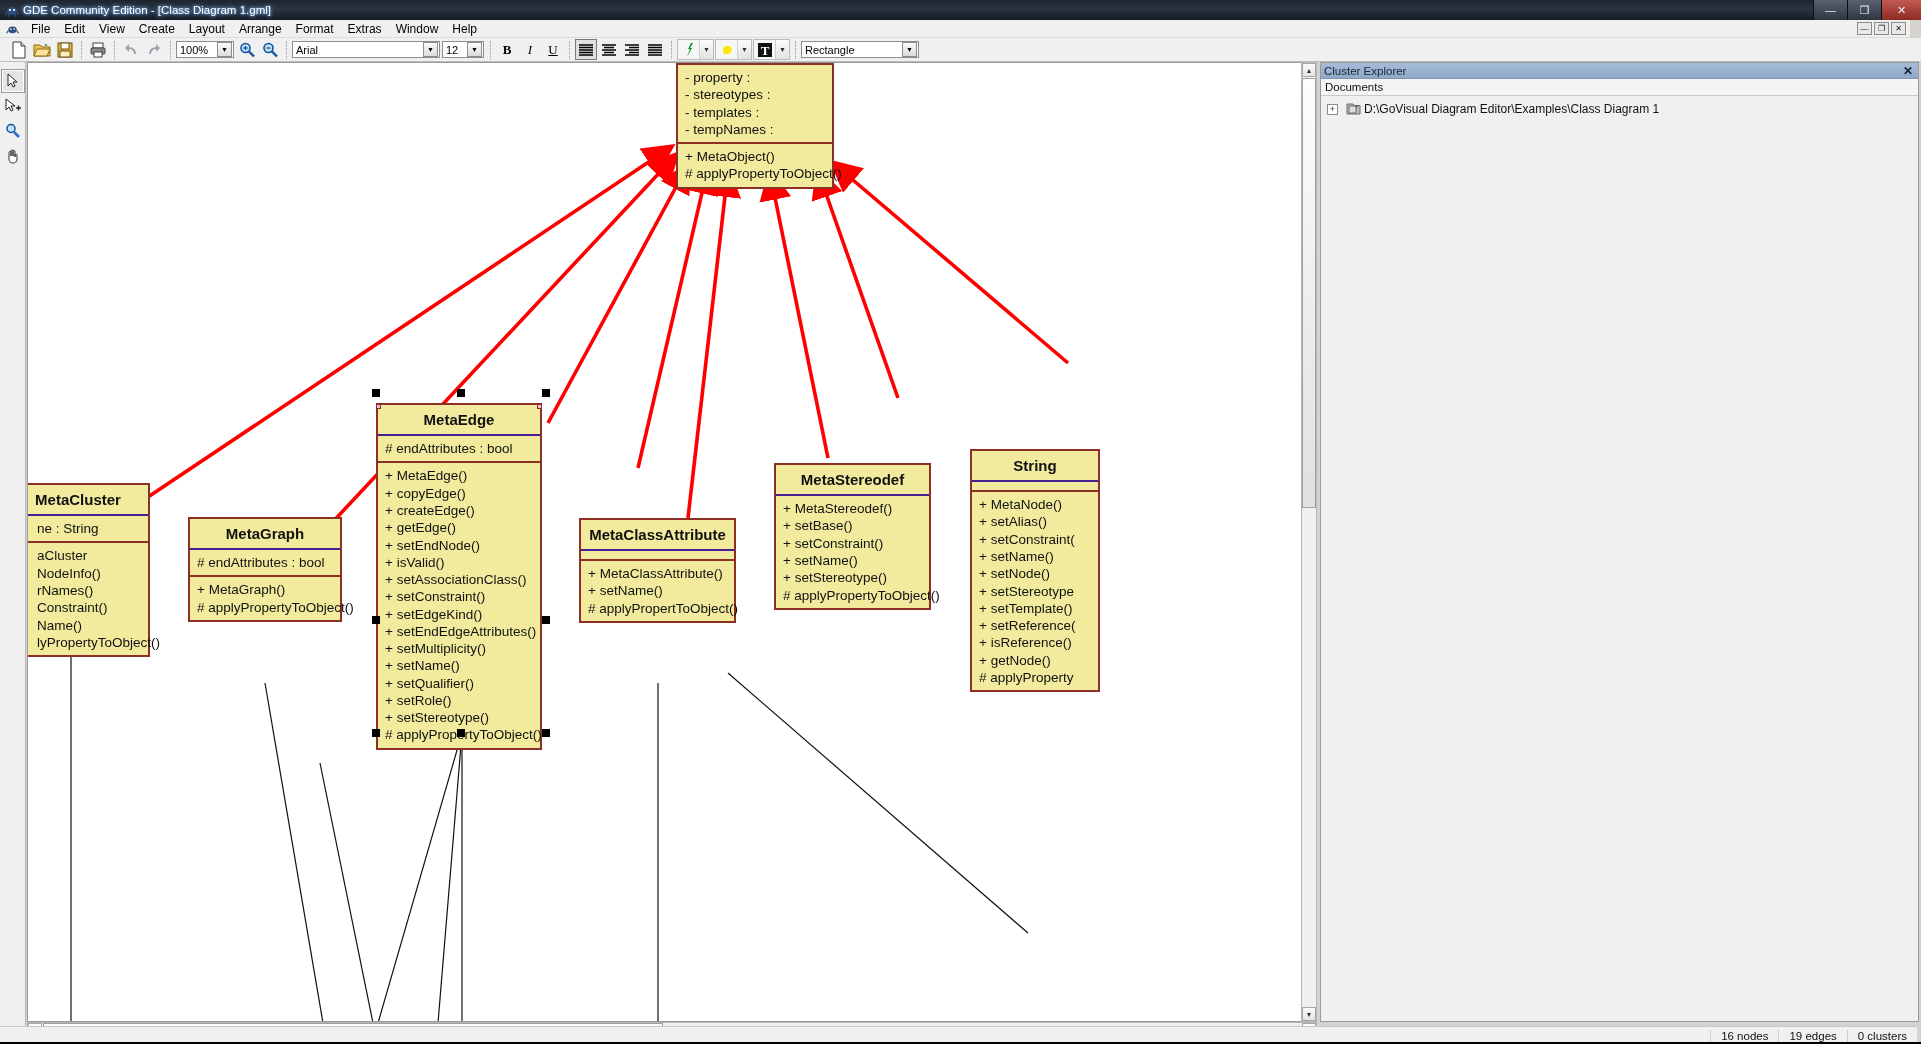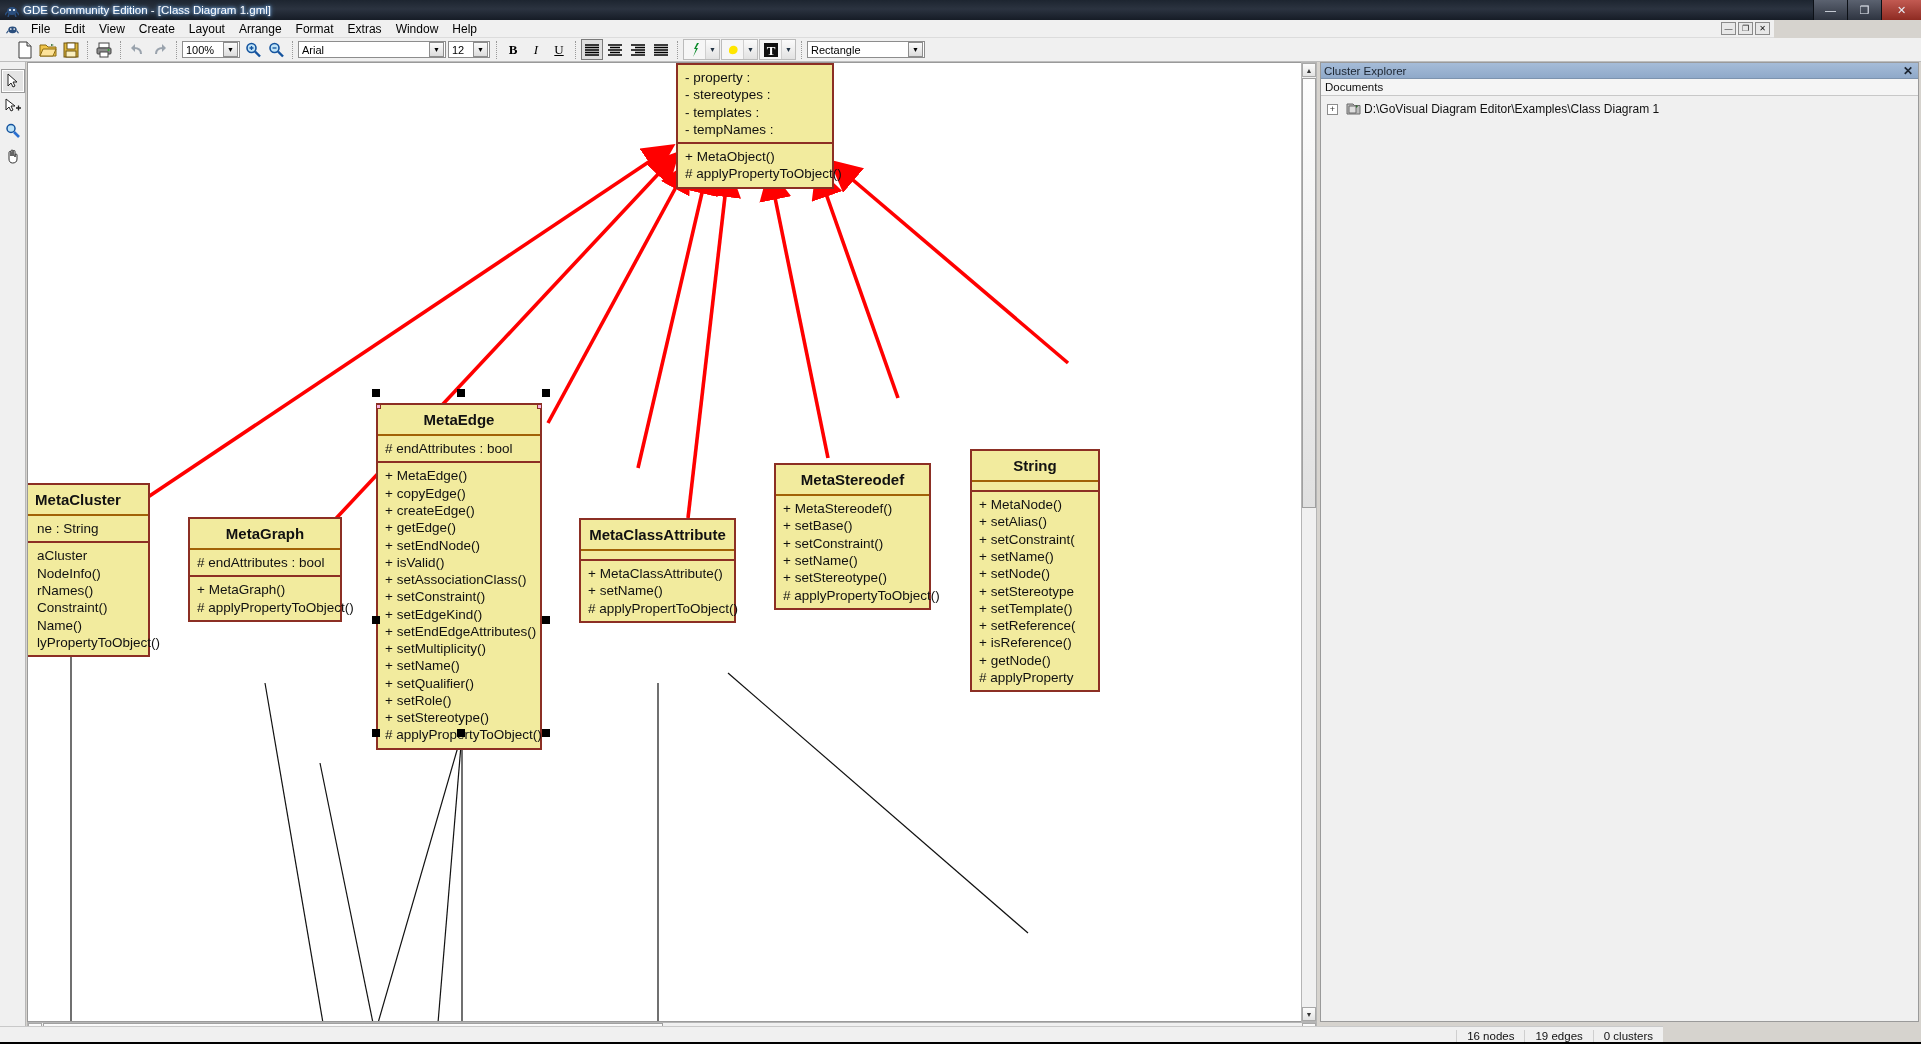"File" #menubar { width: 1774px -> 1910px }
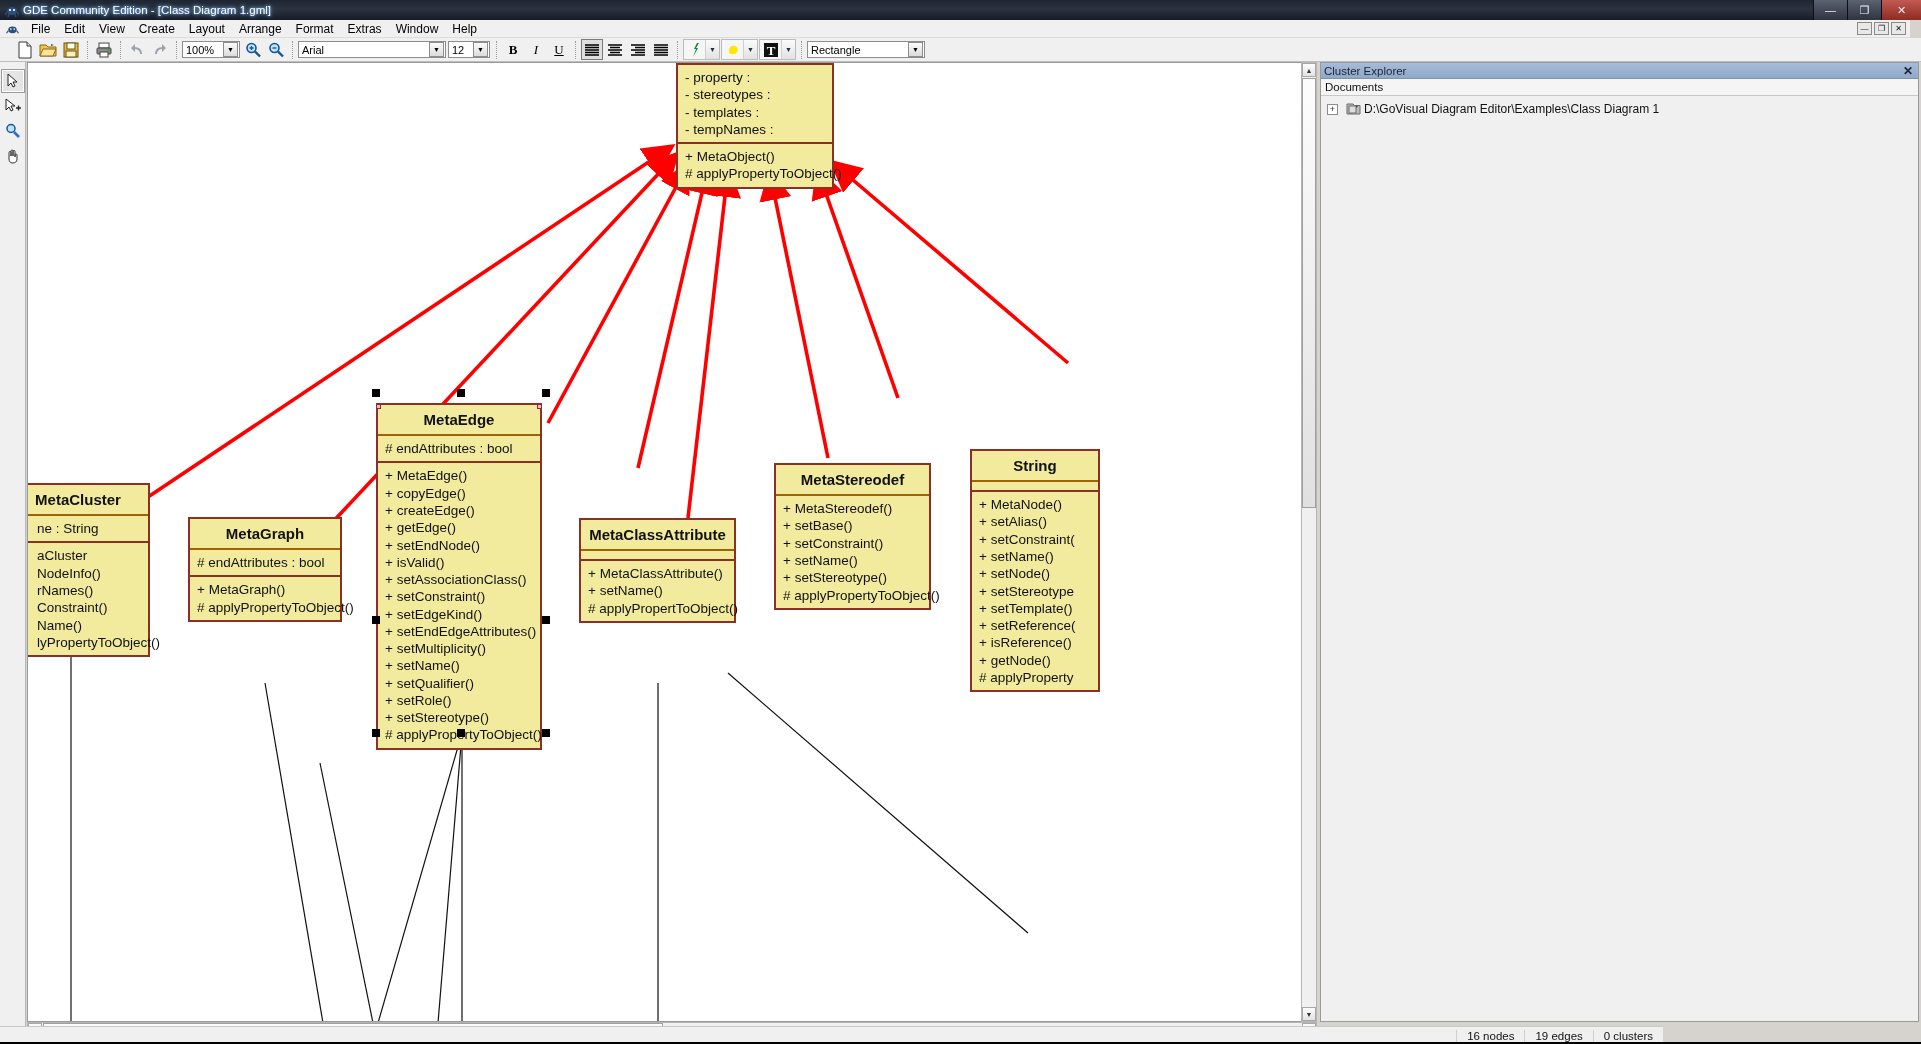"100%" #toolbar { padding-left: 14px -> 8px }
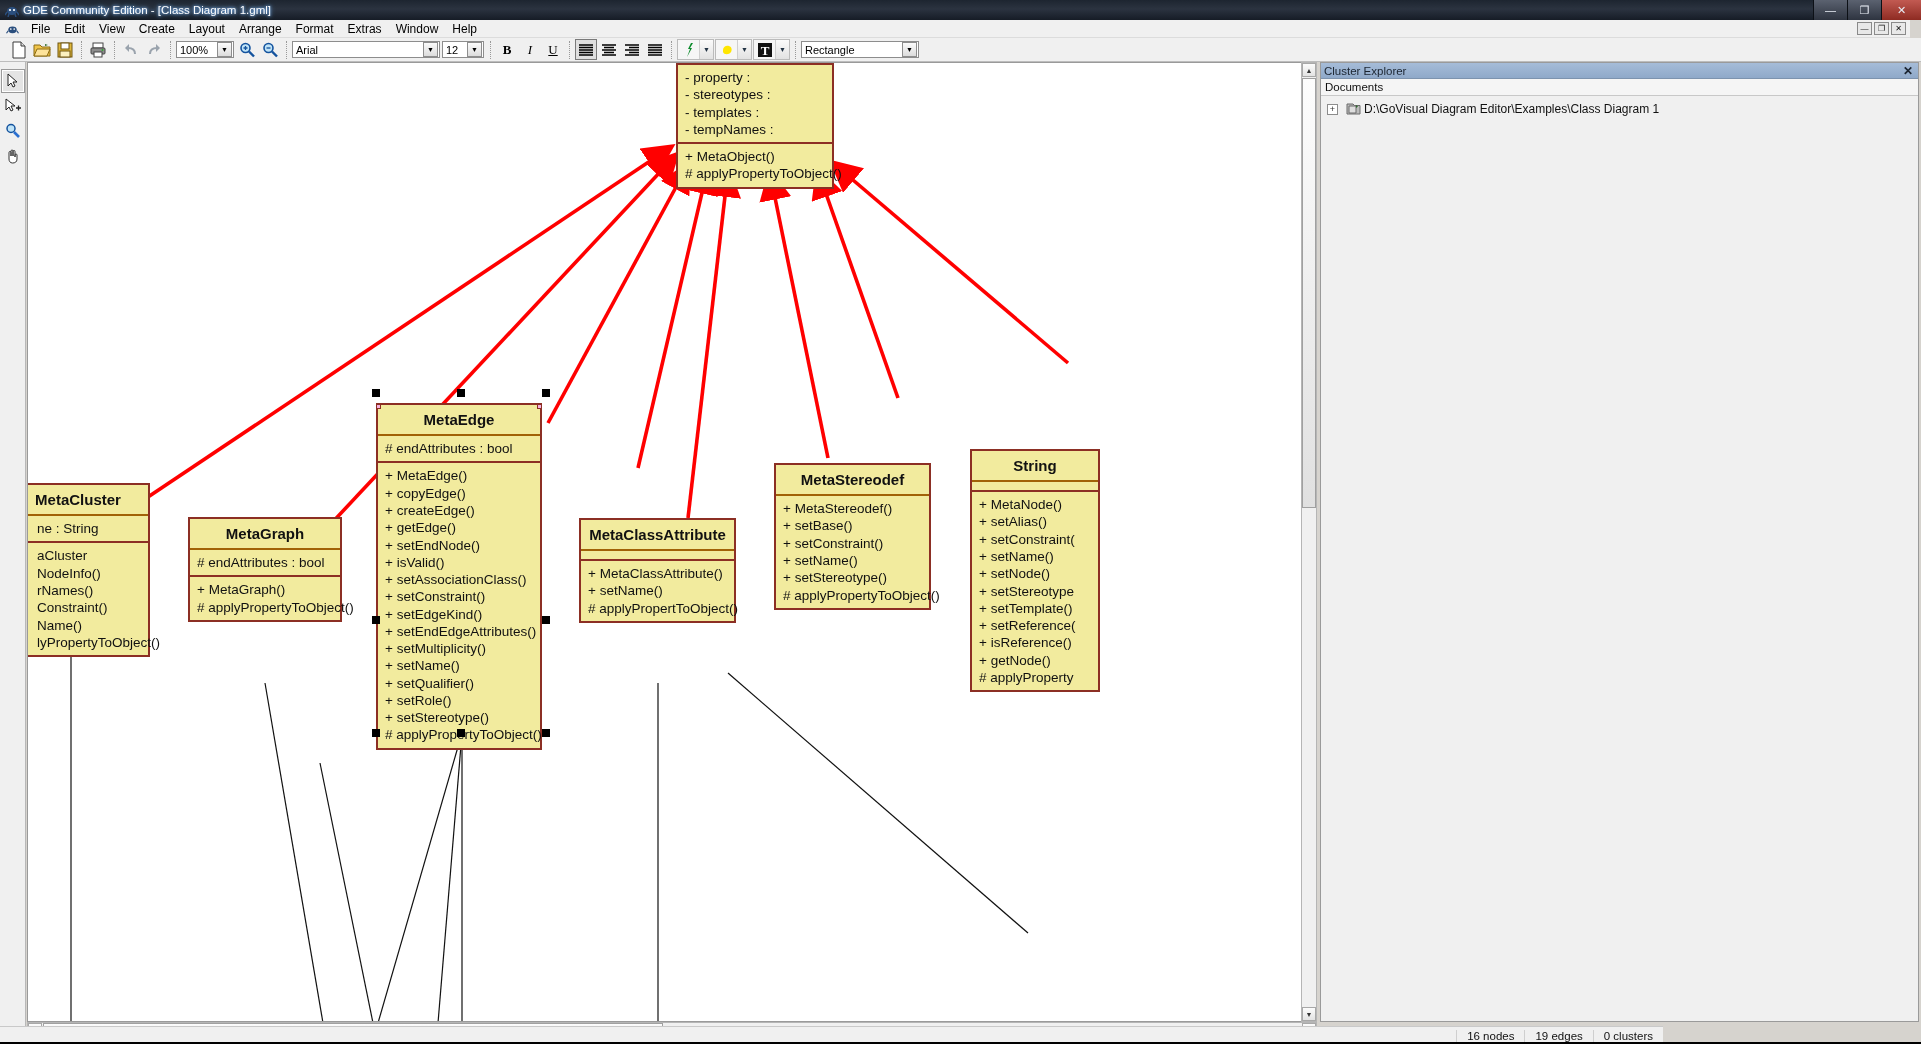"MetaEdge" .cls .ctitle { border-bottom: 2px solid #a16207 -> 2px solid #4c1d95 }
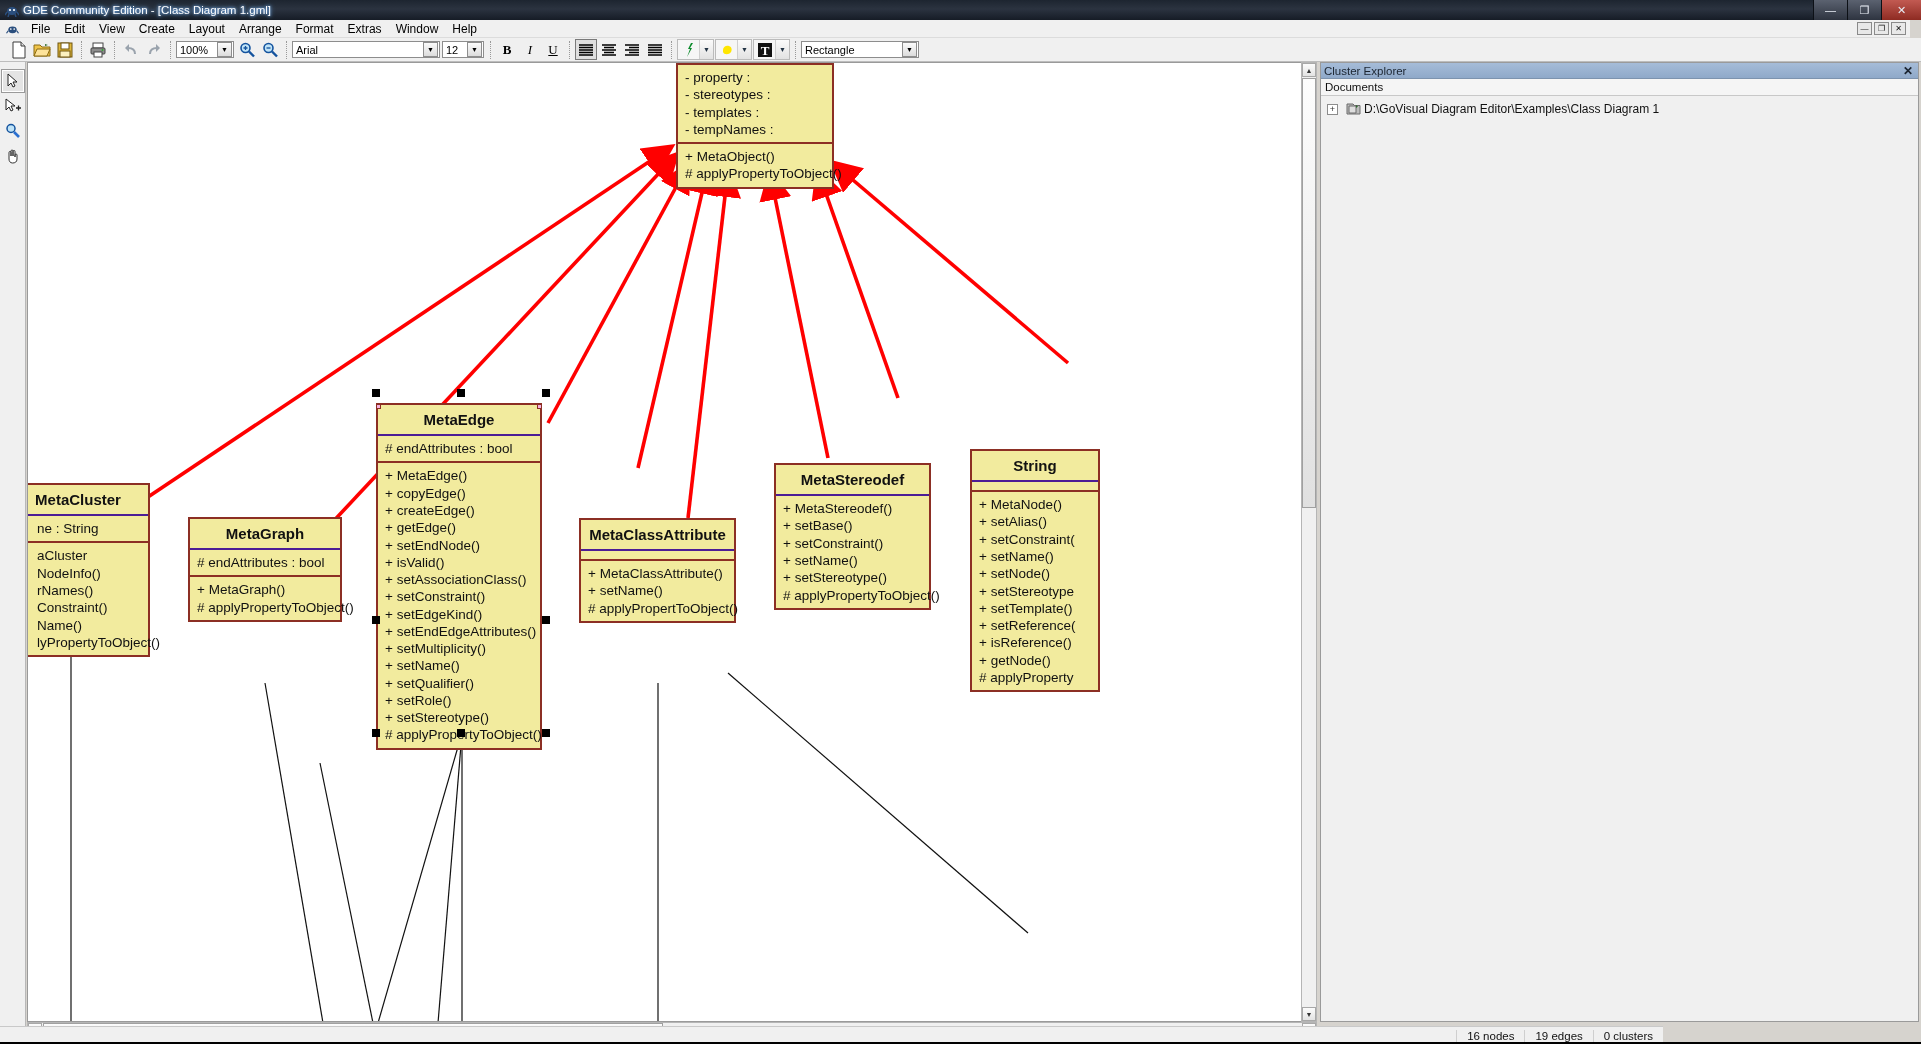"16 nodes" #status { width: 1663px -> 1917px }
